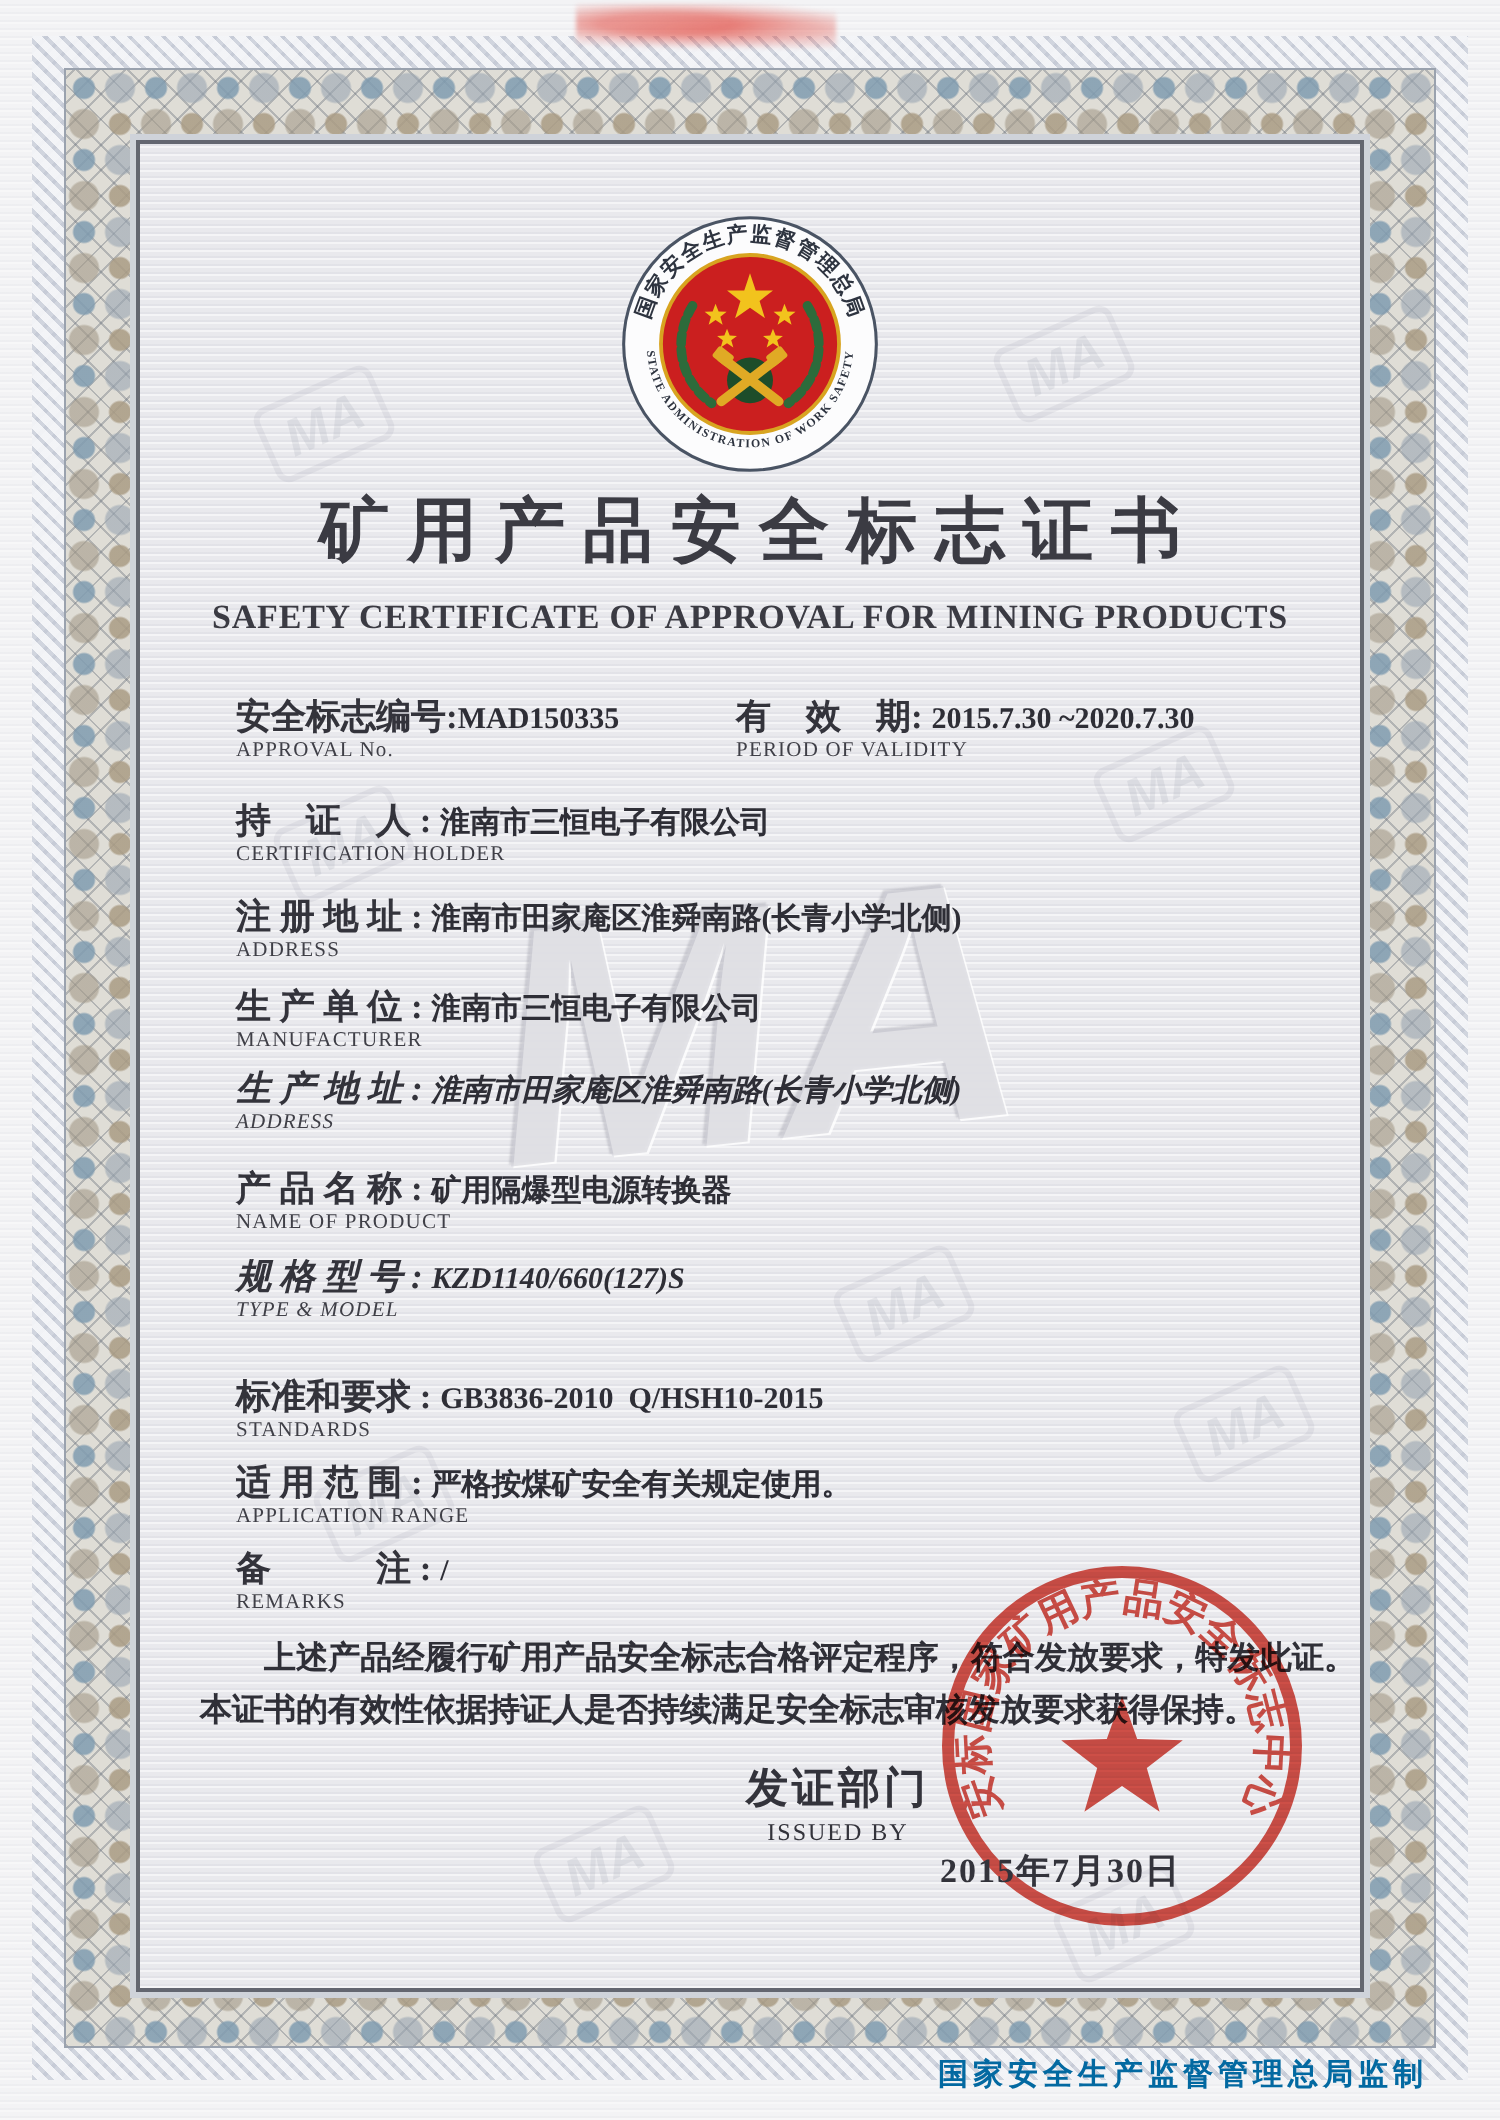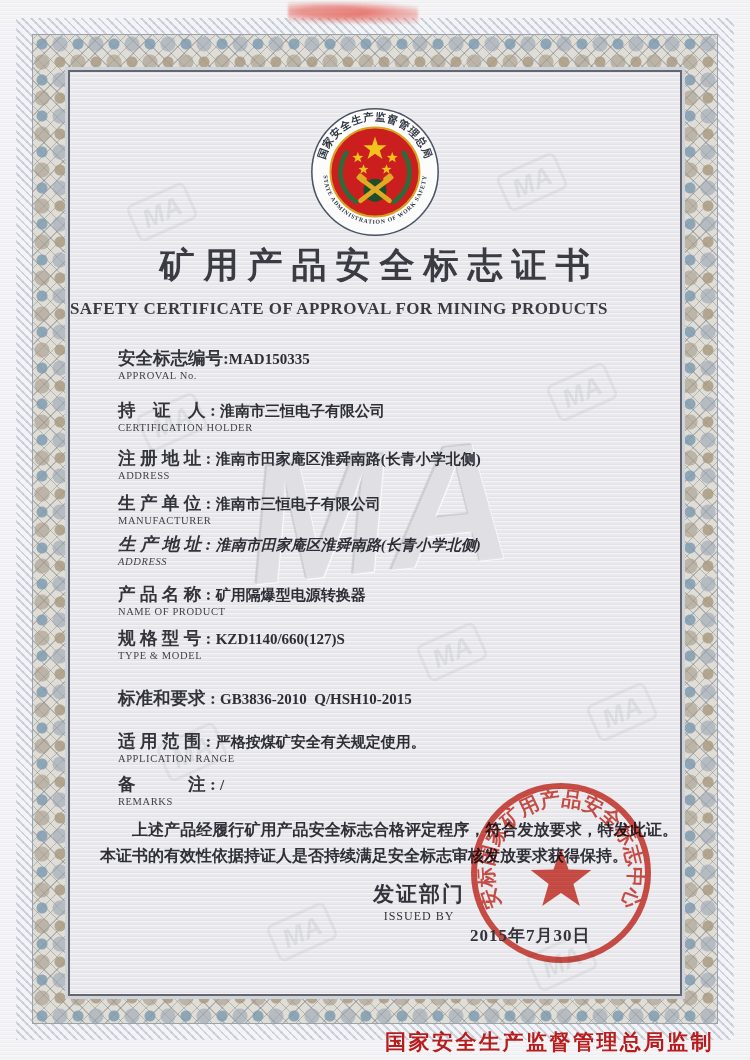"SAFETY CERTIFICATE OF APPROVAL FOR" .subtitle { text-align: left -> center }
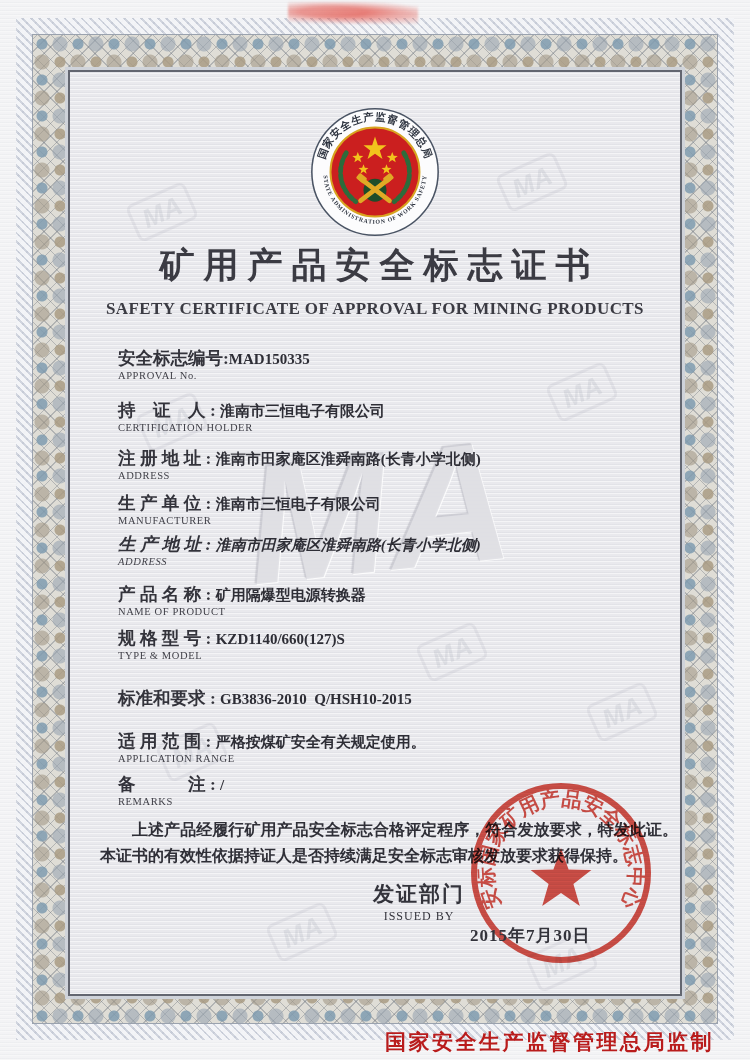"有 效 期: 2015.7.30 ~2020.7.30" div.row { html: none -> <div> <span>有 效 期: </span><span>2015.7.30 ~2020.7.30</span> <div>PERIOD OF VALIDITY</div> </div> }
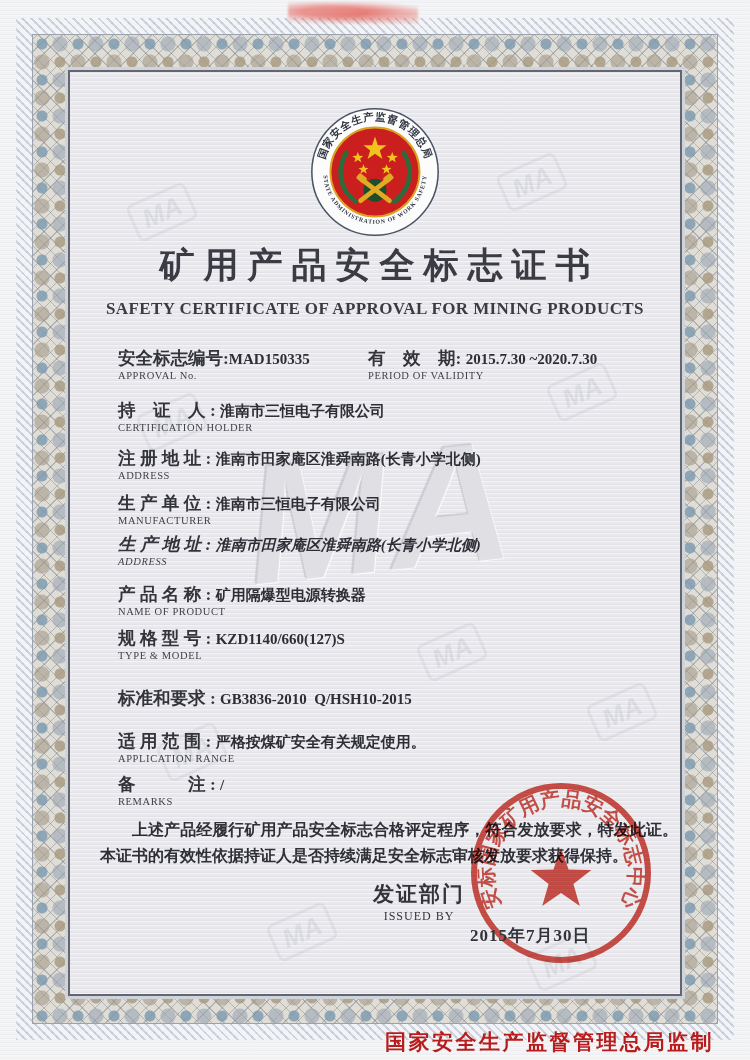"规 格 型 号 :" div.row { font-style: none -> italic }
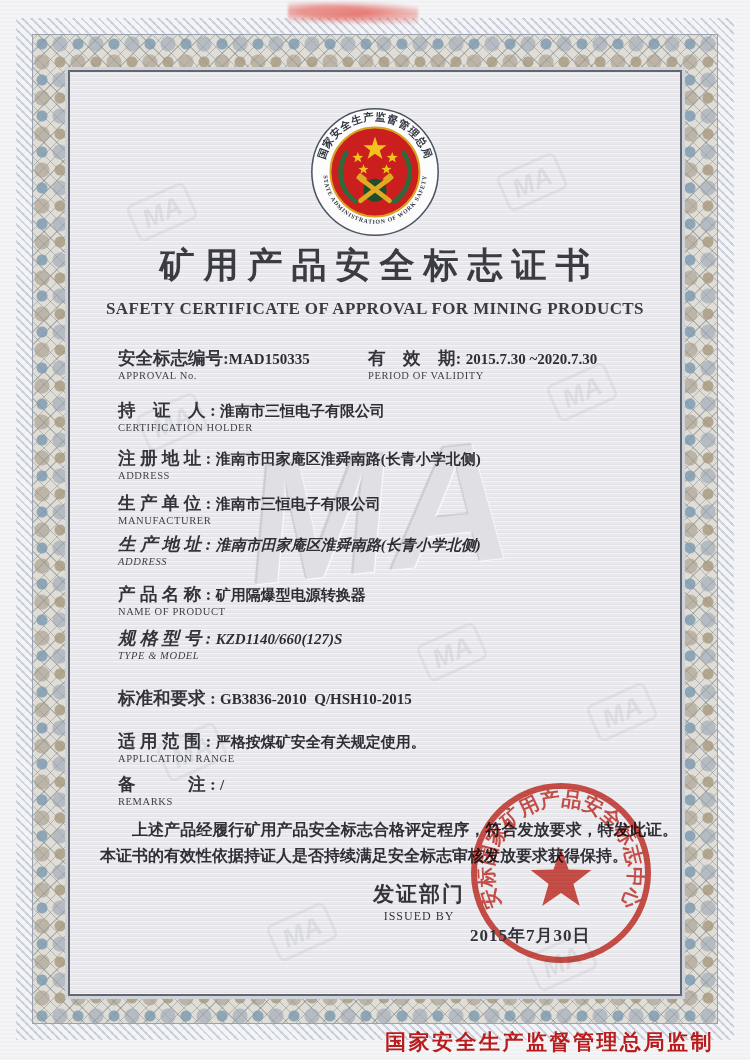"STANDARDS" div.en-label { html: none -> <div>STANDARDS</div> }
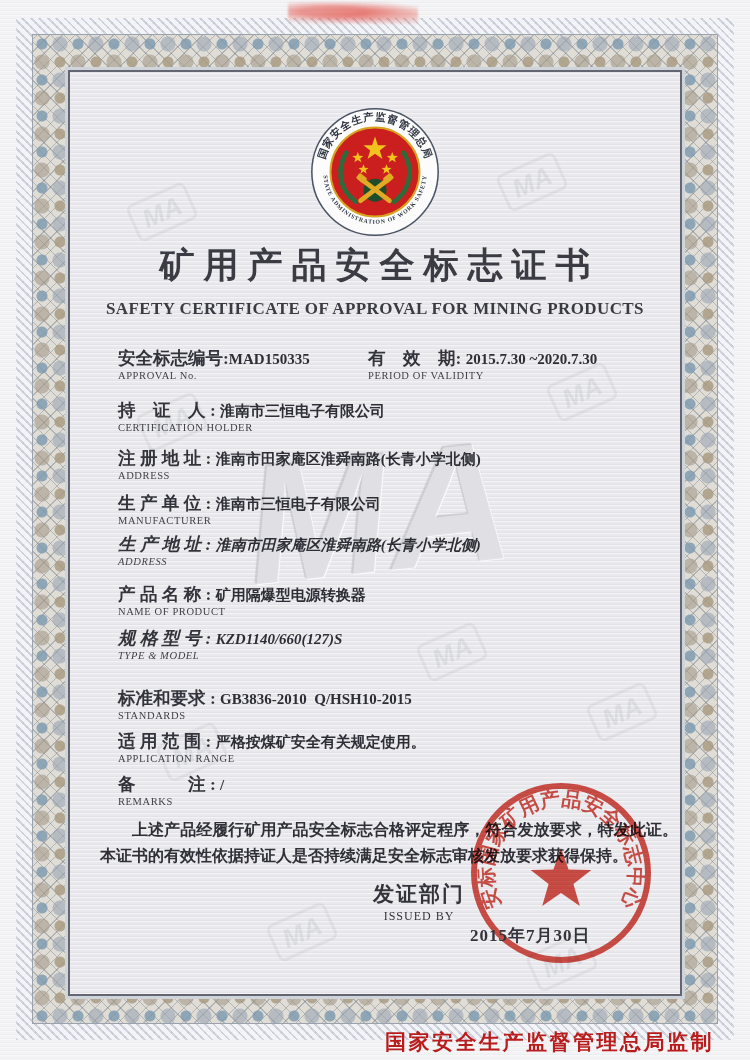"国家安全生产监督管理总局监制" .footer { color: #b91c1c -> #0369a1; font-size: 21px -> 15px }
